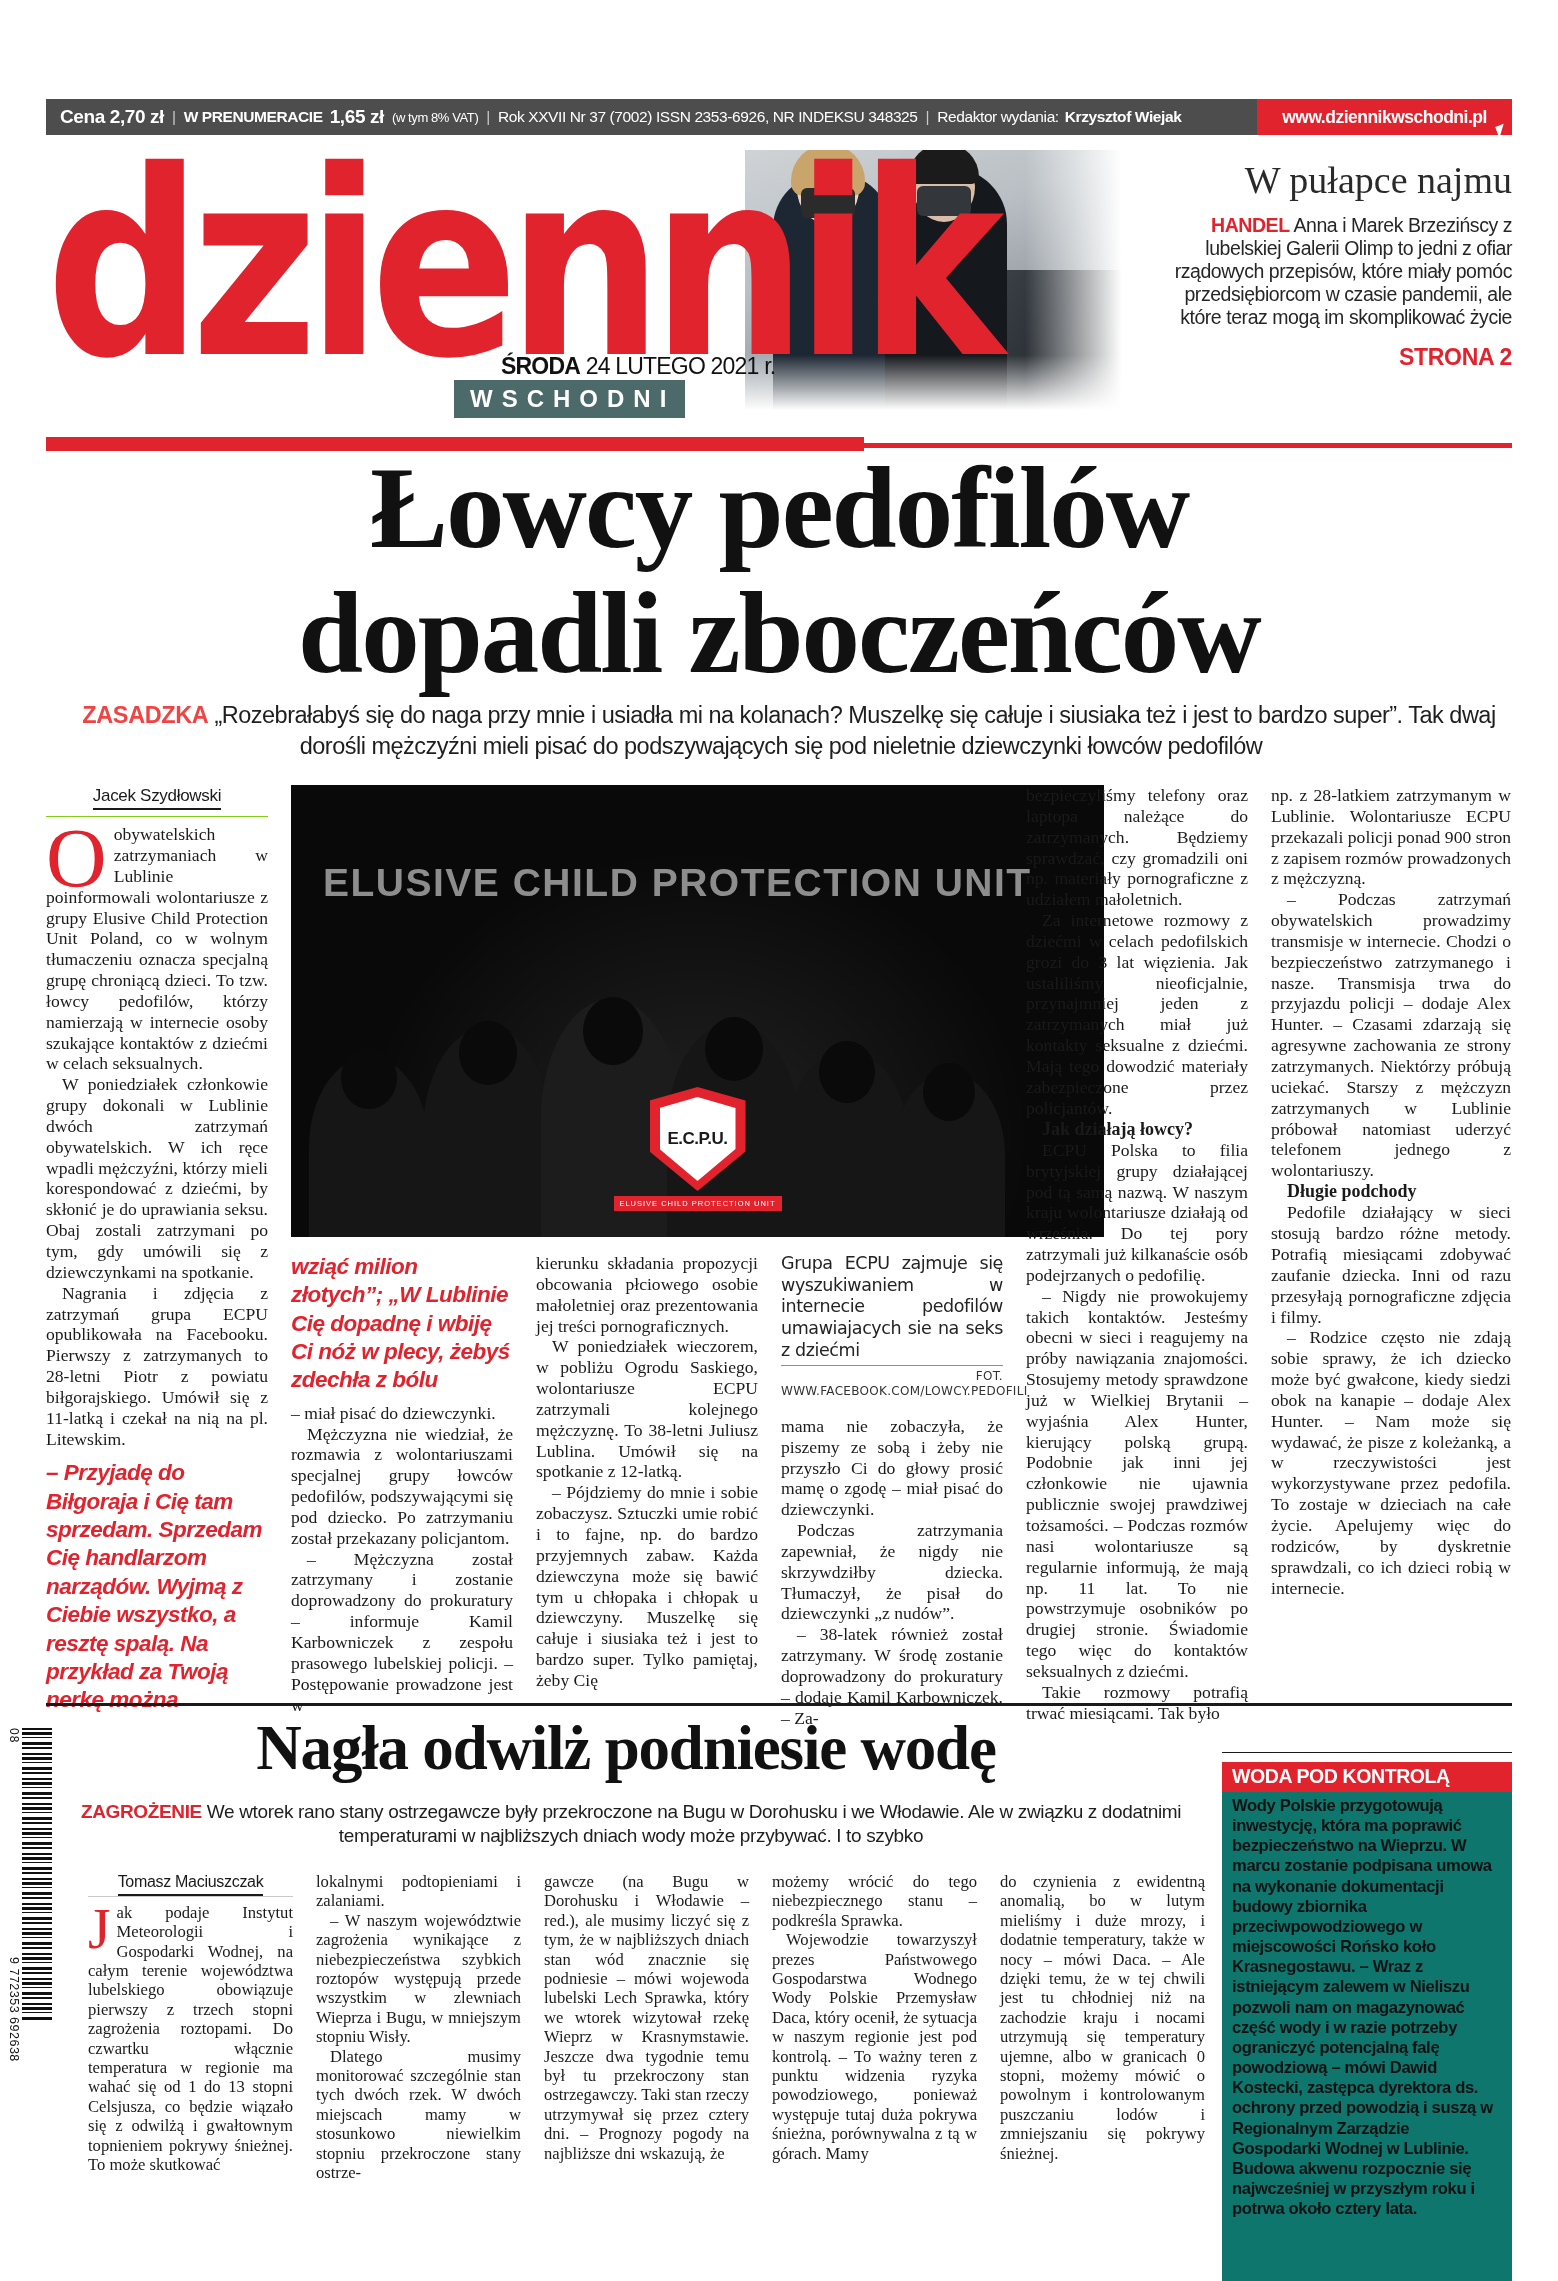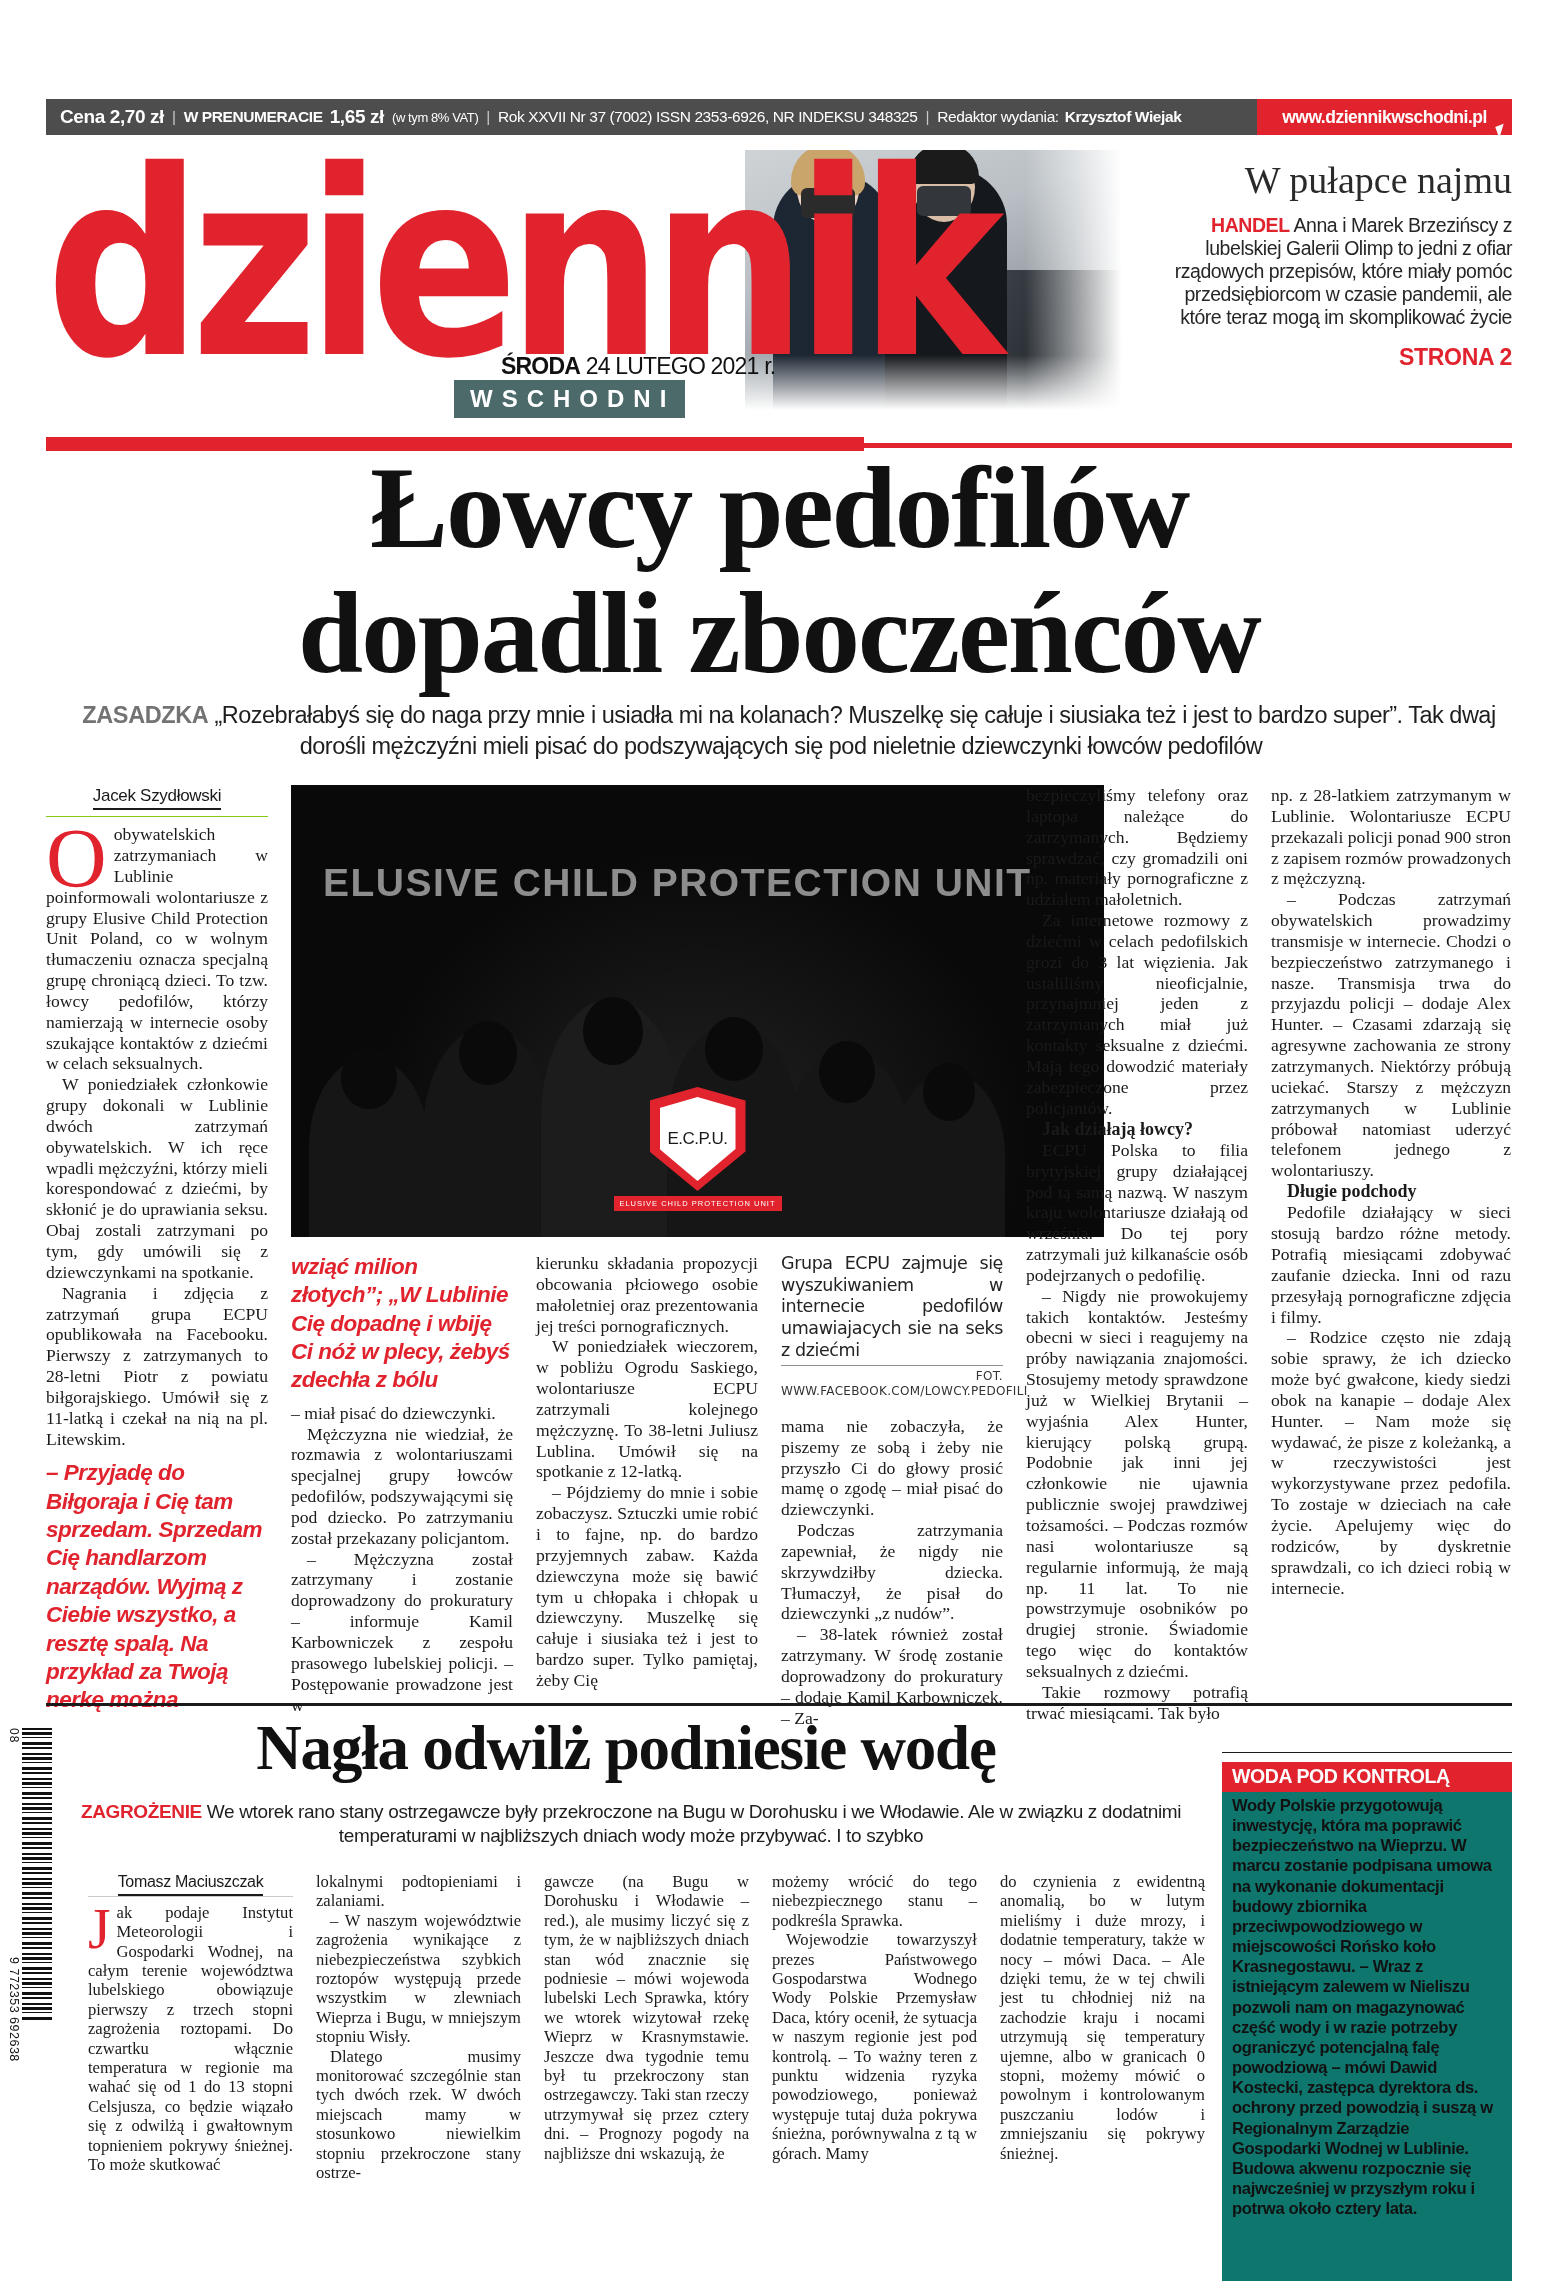"ZASADZKA" .deck .kicker { color: #737373 -> #ef4444 }
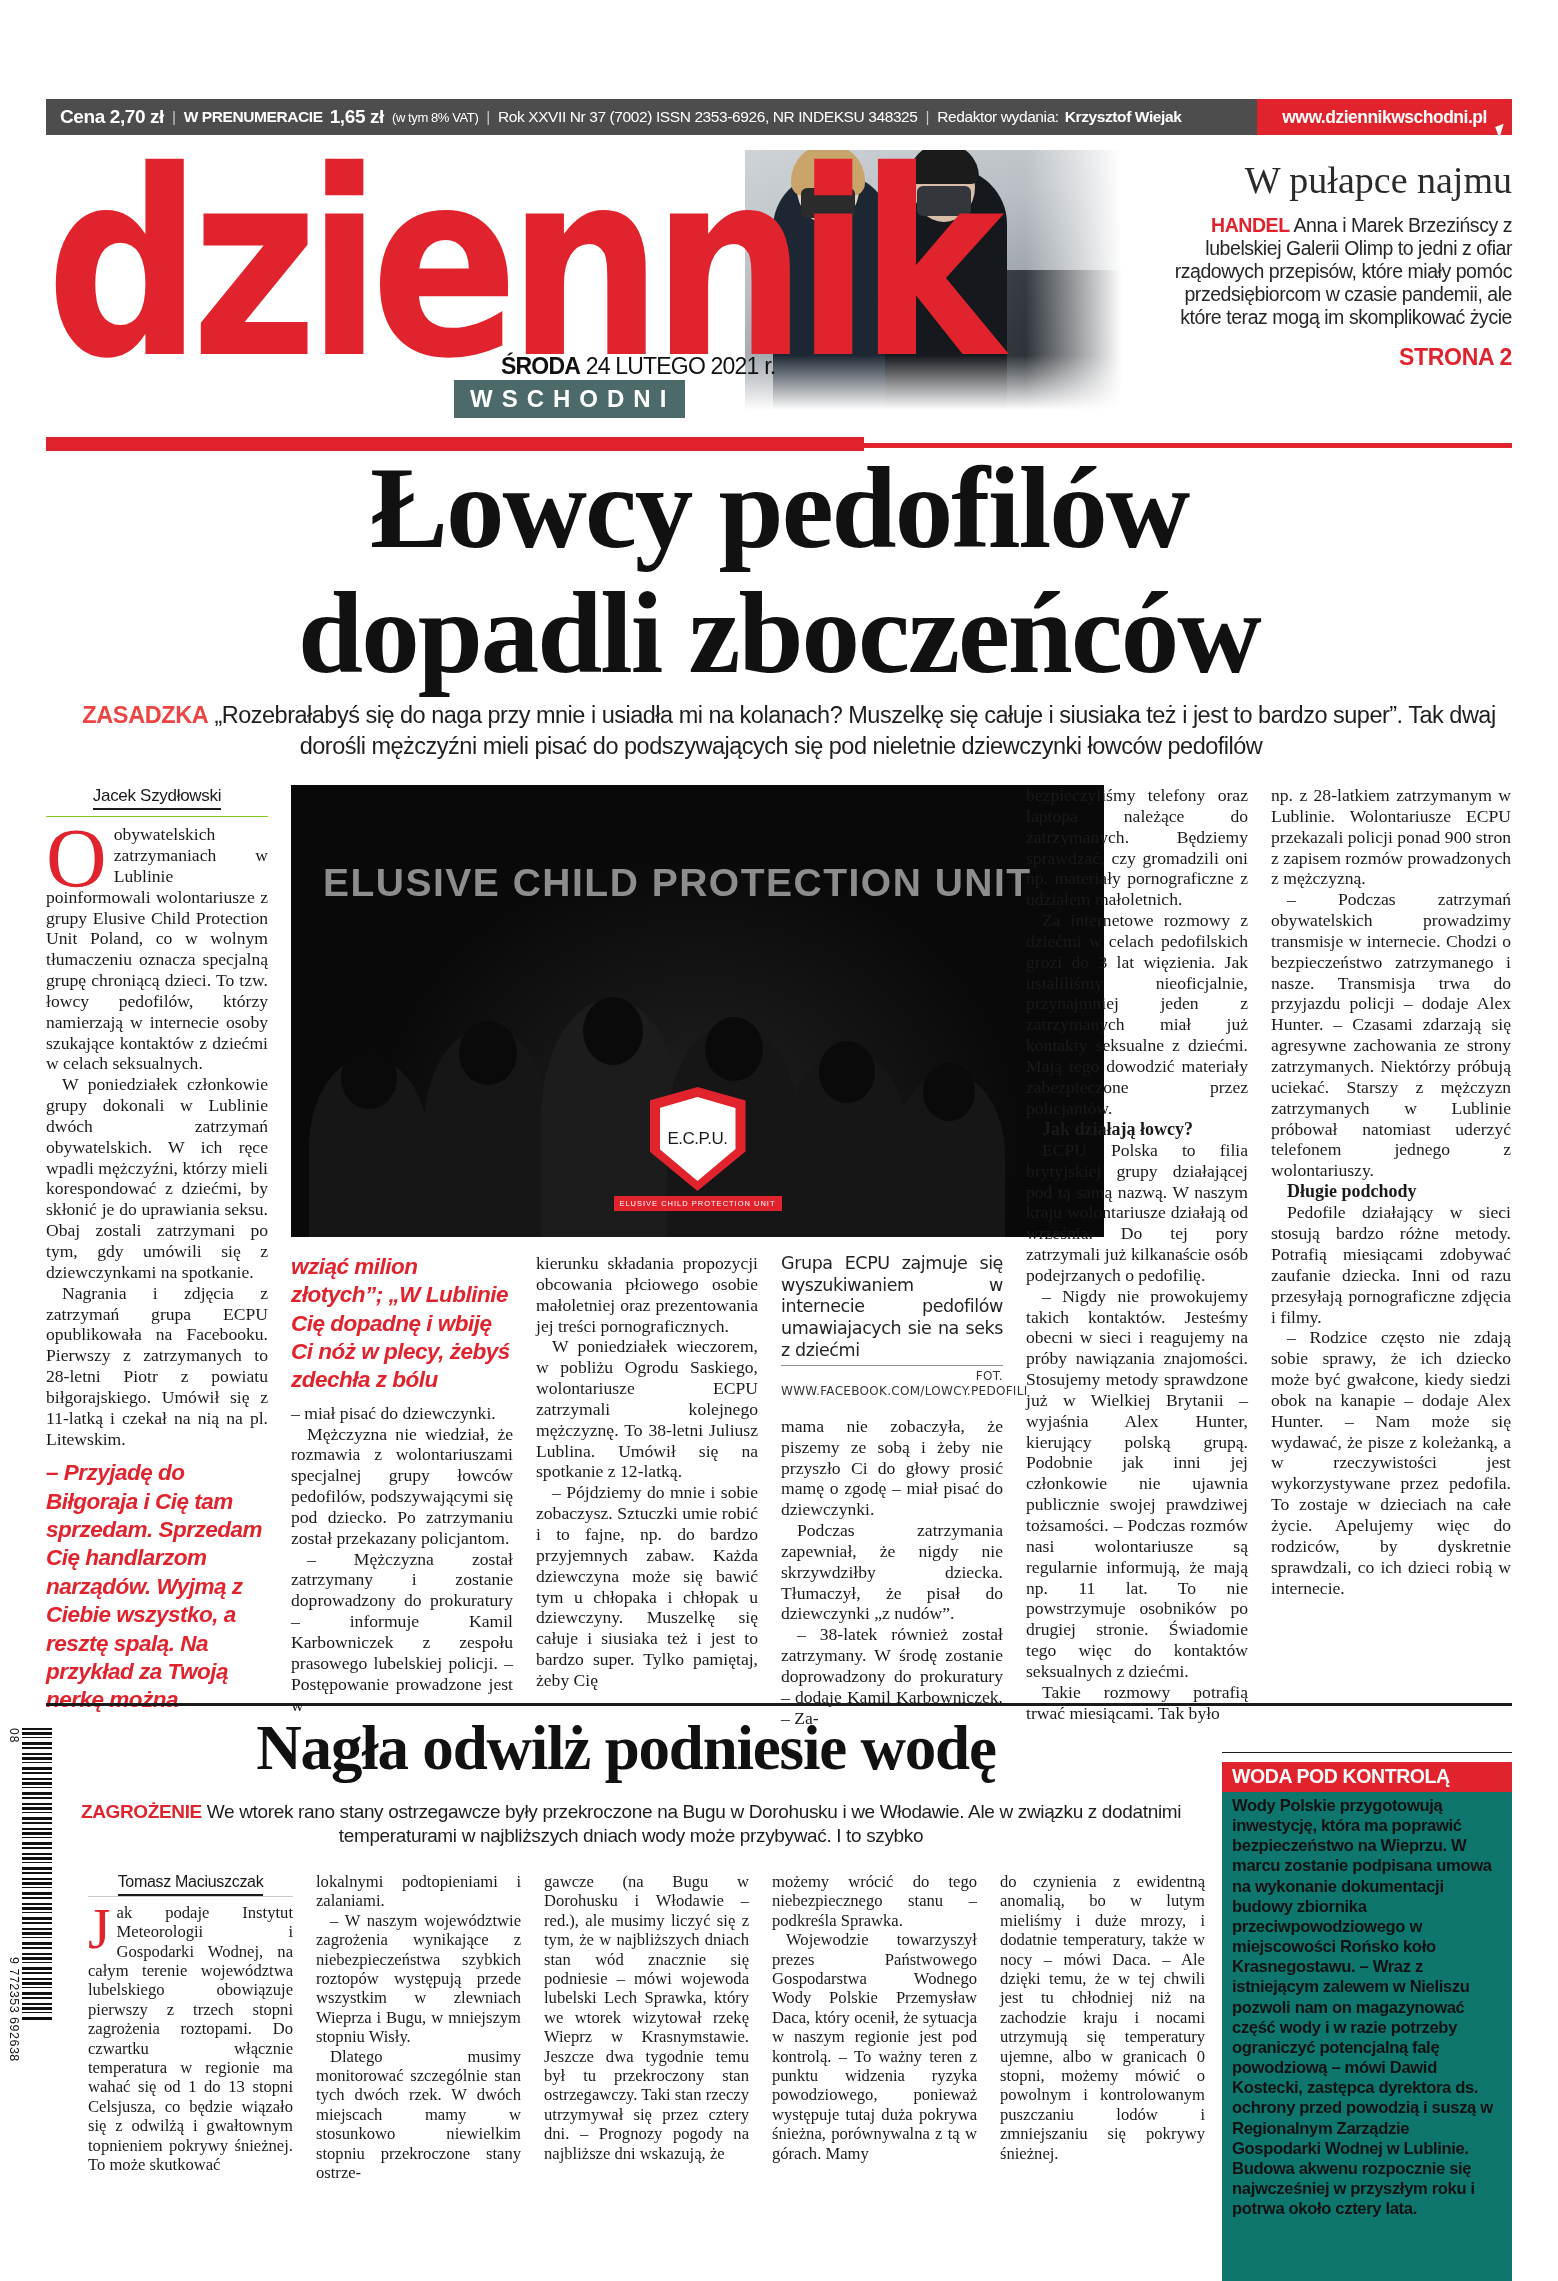"E.C.P.U." .badge .shield-inner { font-weight: normal -> bold }
